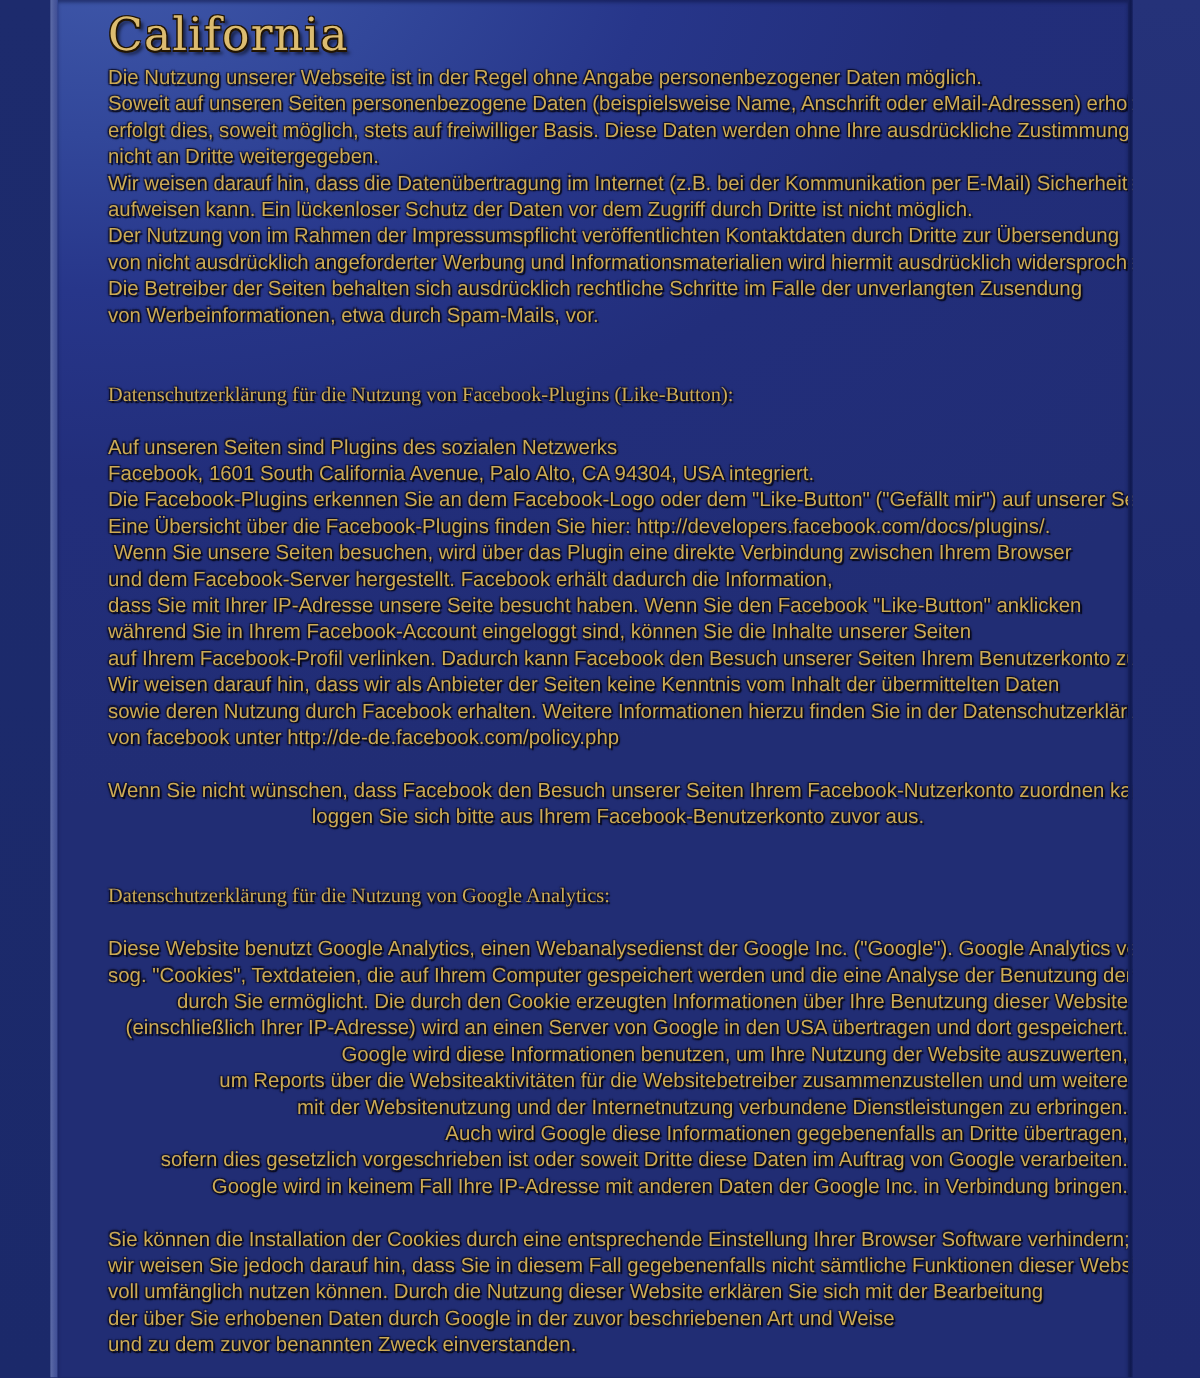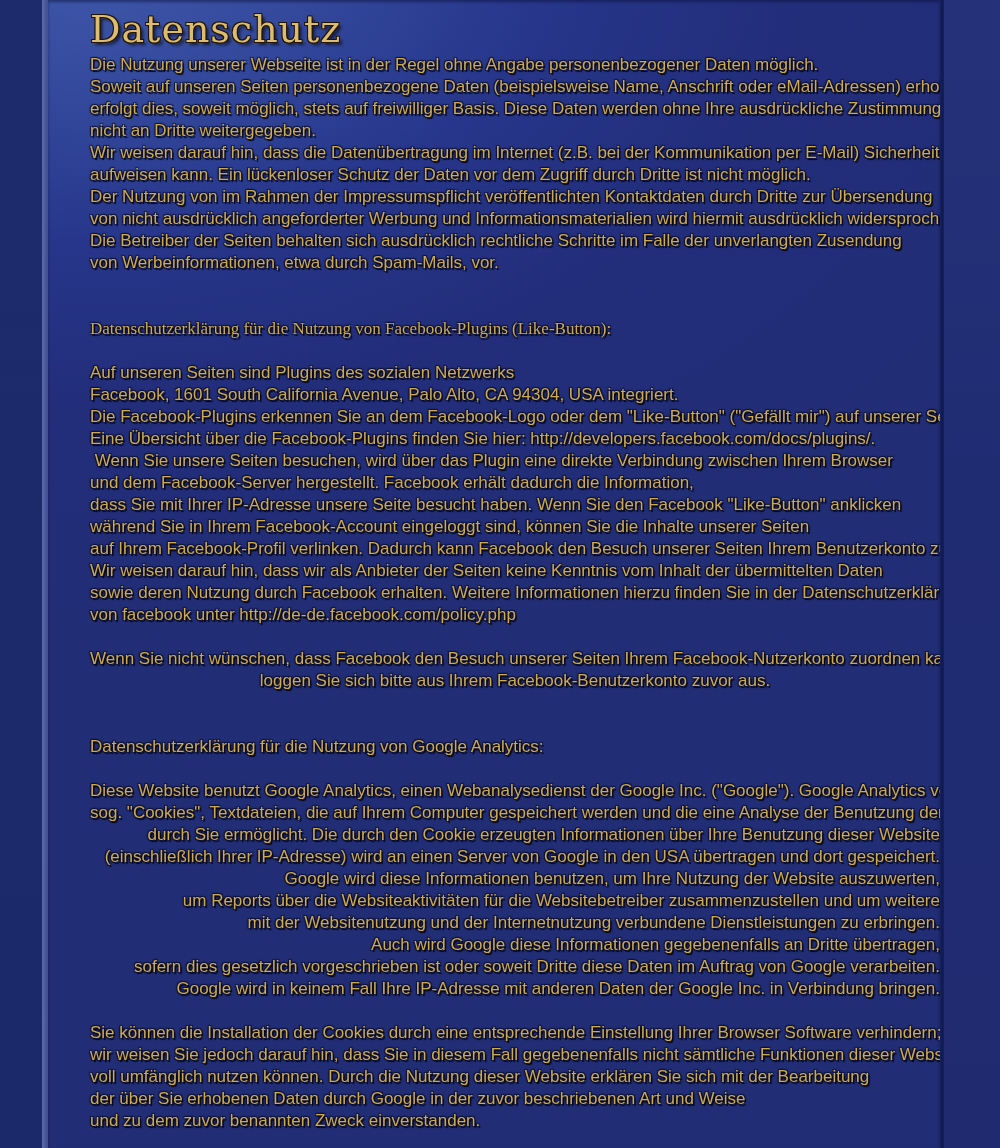"Datenschutz" h1.page-title { text: Datenschutz -> California }
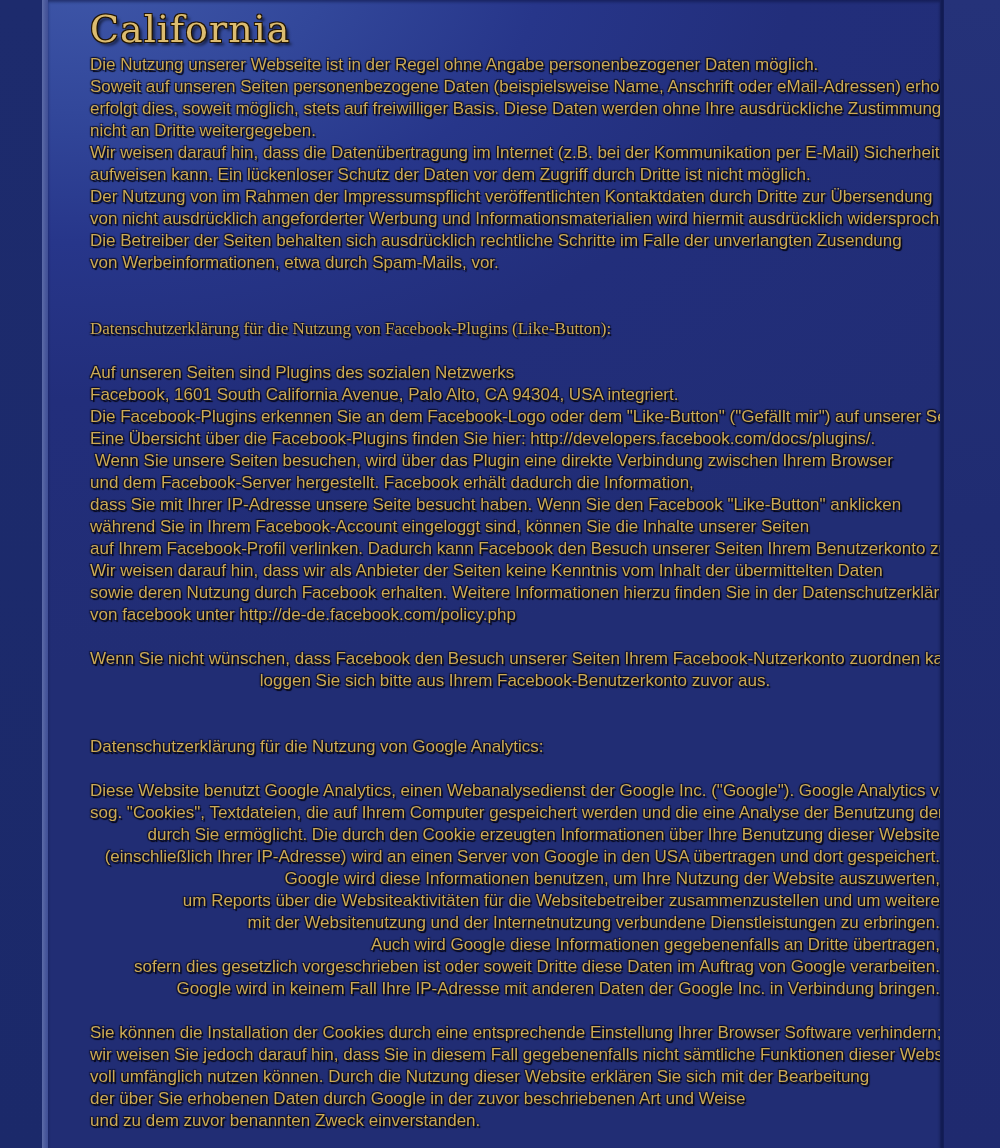"Datenschutzerklärung für die Nutzung von Google" div.text-block { font-family: none -> Liberation Serif, serif }
